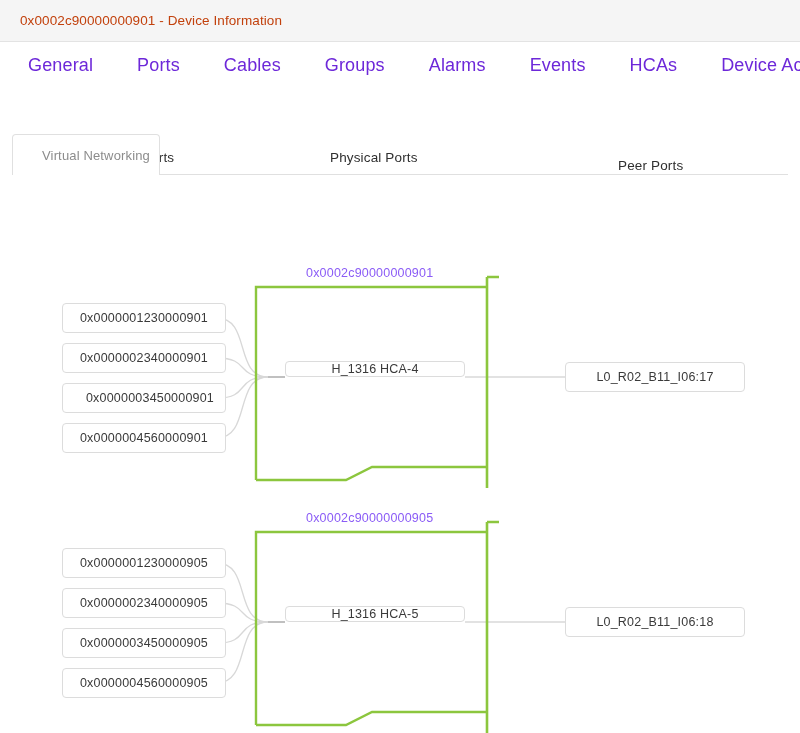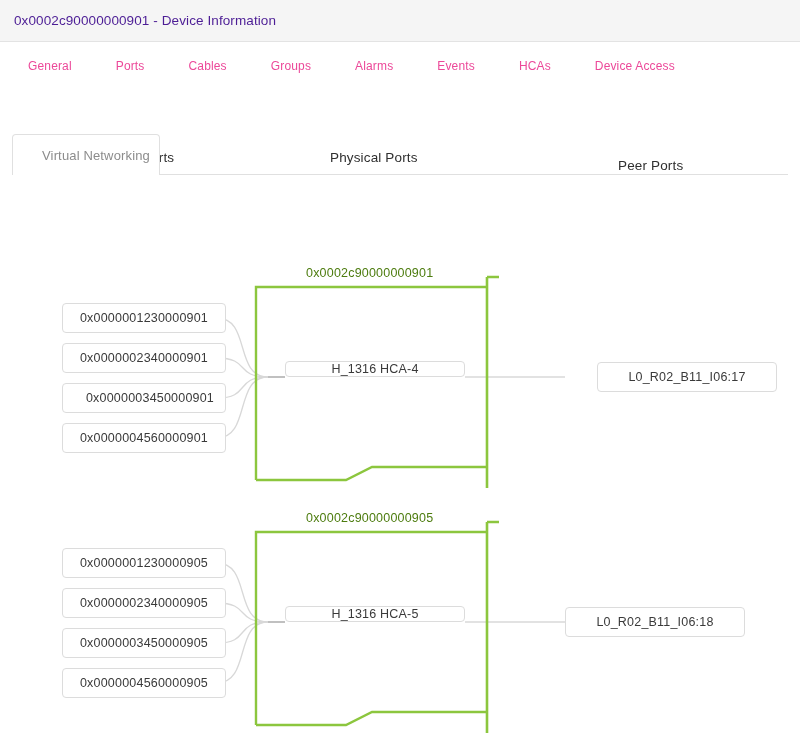"0x0002c90000000901 - Device Information" .window-title { color: #4c1d95 -> #c2410c; left: 14px -> 20px }
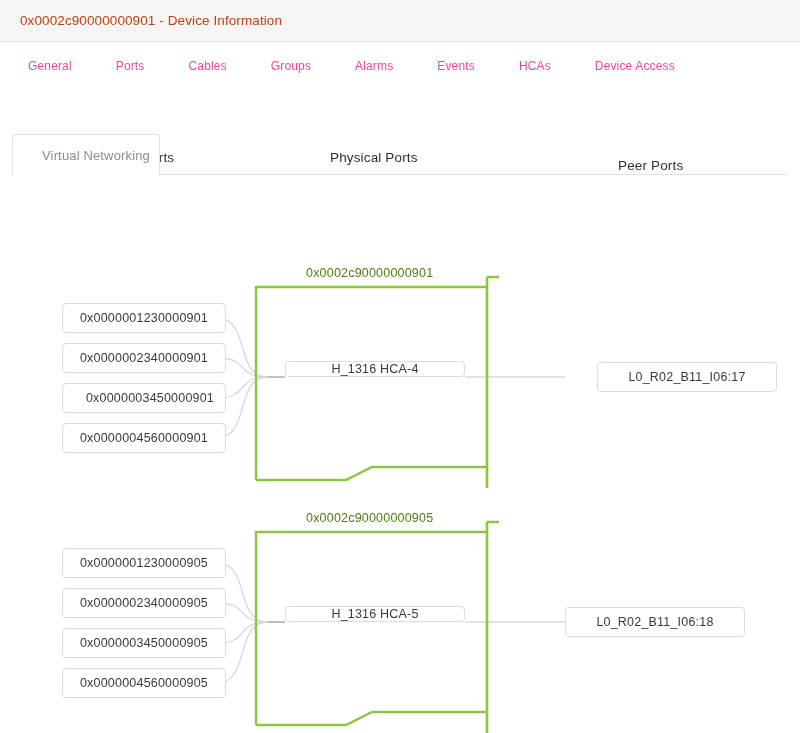"General" .tab-item { color: #ec4899 -> #6d28d9; font-size: 12px -> 18px }
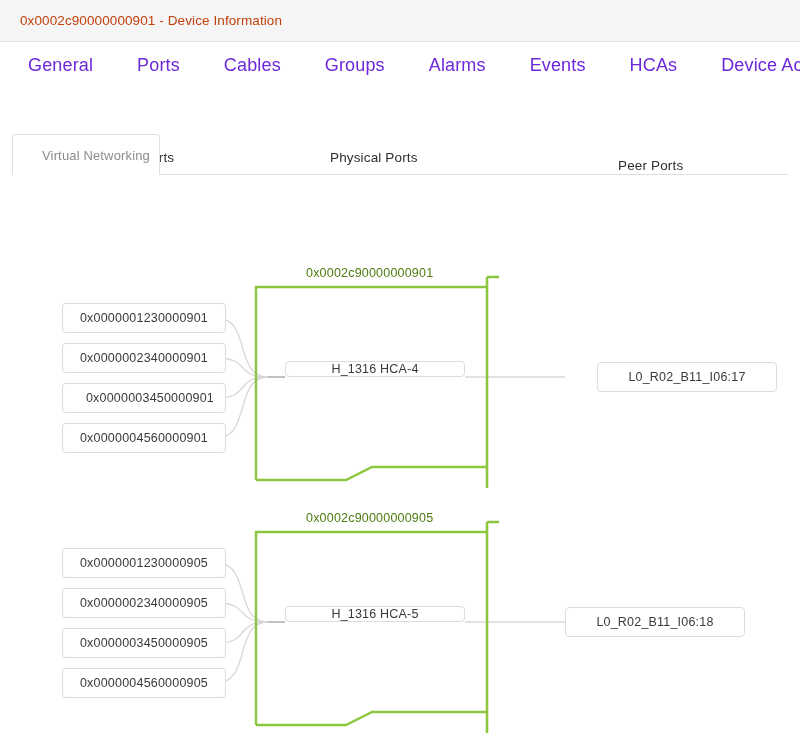"0x0002c90000000901" .group-label { color: #4d7c0f -> #8b5cf6 }
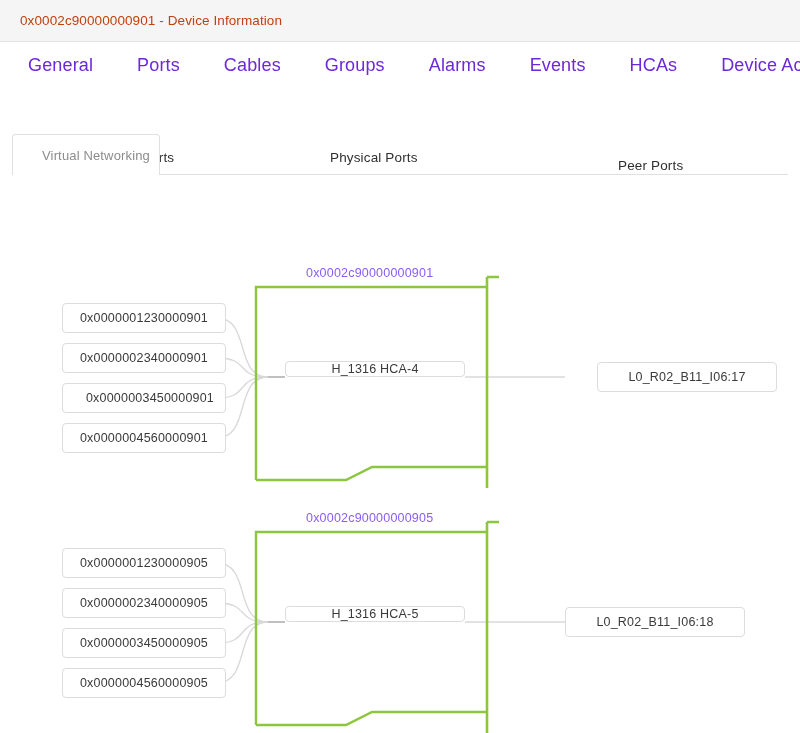"L0_R02_B11_I06:17" div.node { margin-left: 32px -> none }
